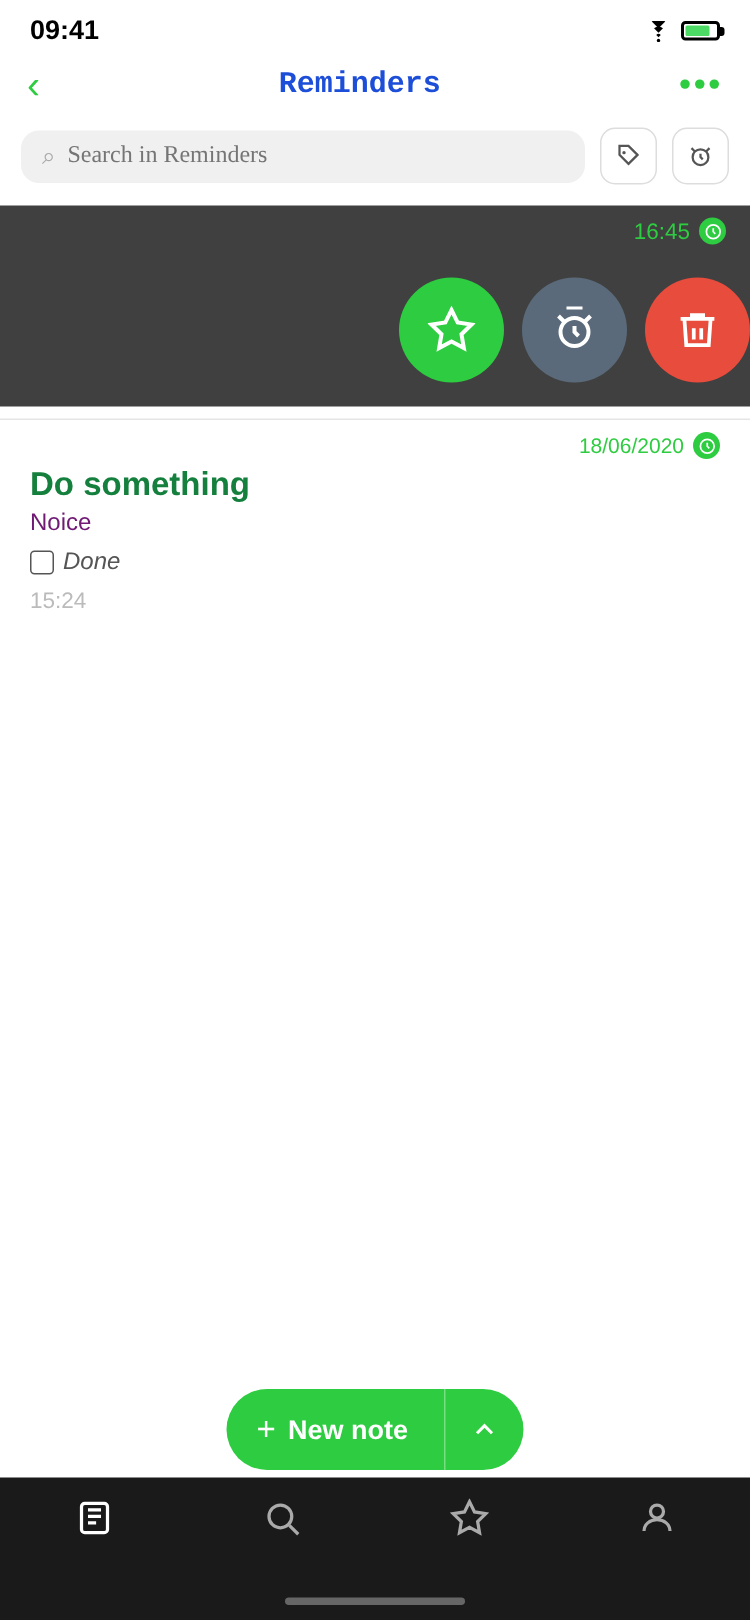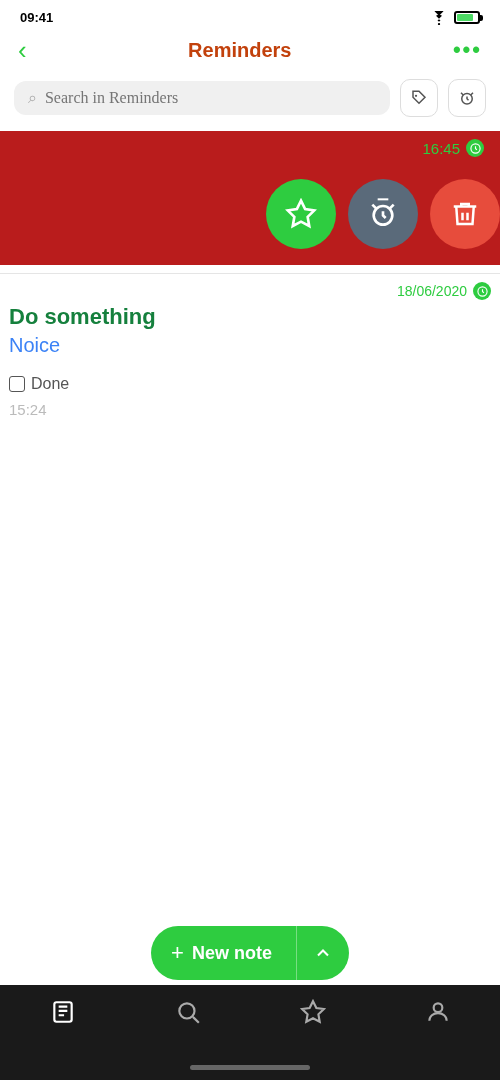"09:41" .status-time { font-size: 13px -> 18px }
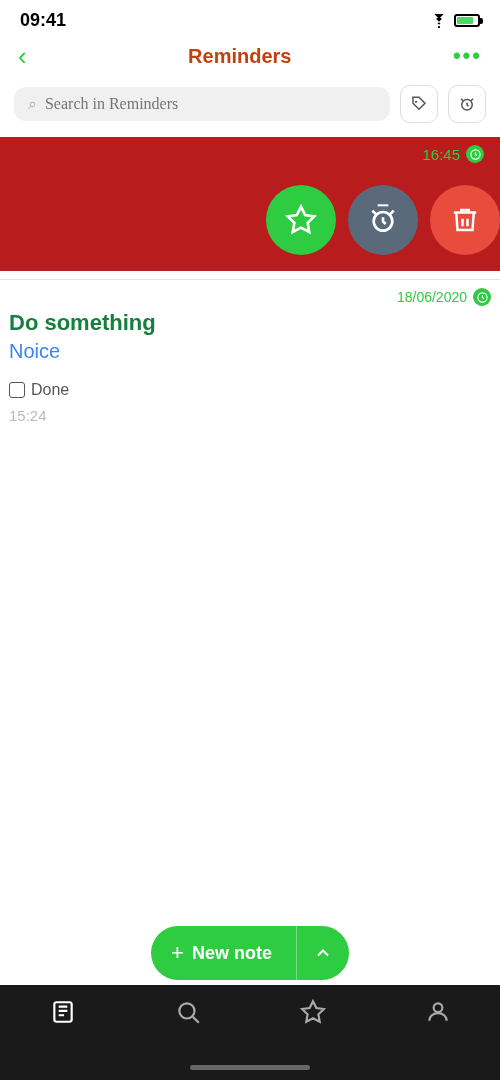"Reminders" .header-title { color: #c2410c -> #1d4ed8; font-family: none -> Liberation Mono, monospace }
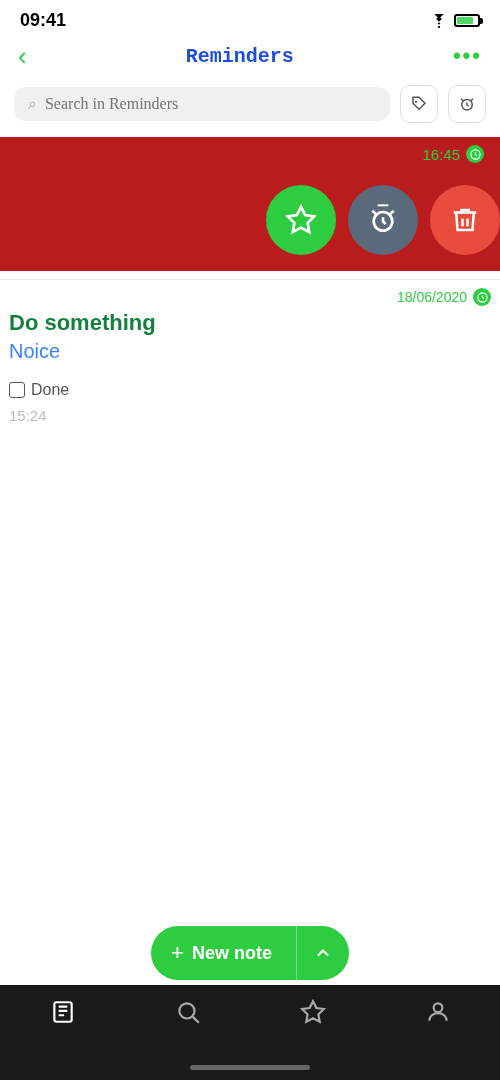"16:45" .swipe-area { background: #b91c1c -> #404040 }
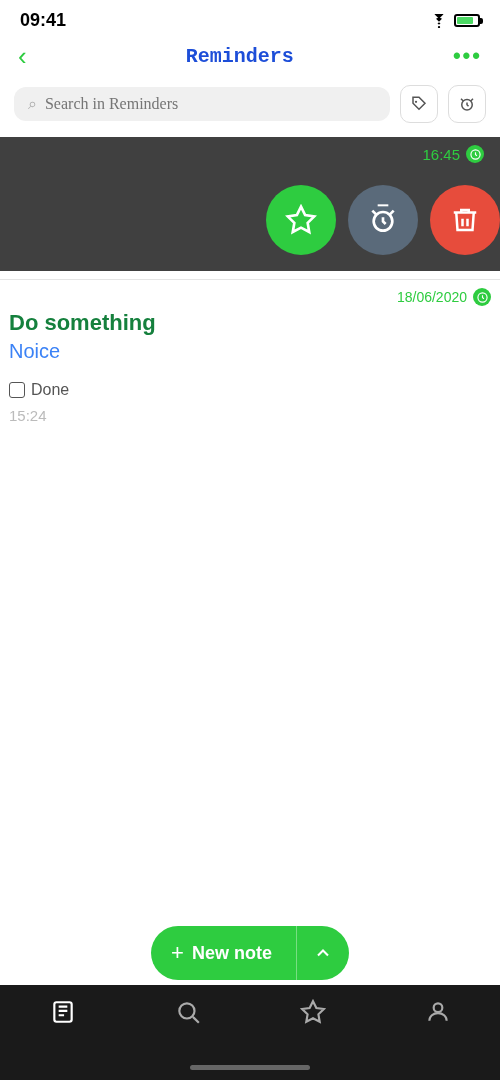"18/06/2020" .note-item { padding: 0 9px -> 0 20px }
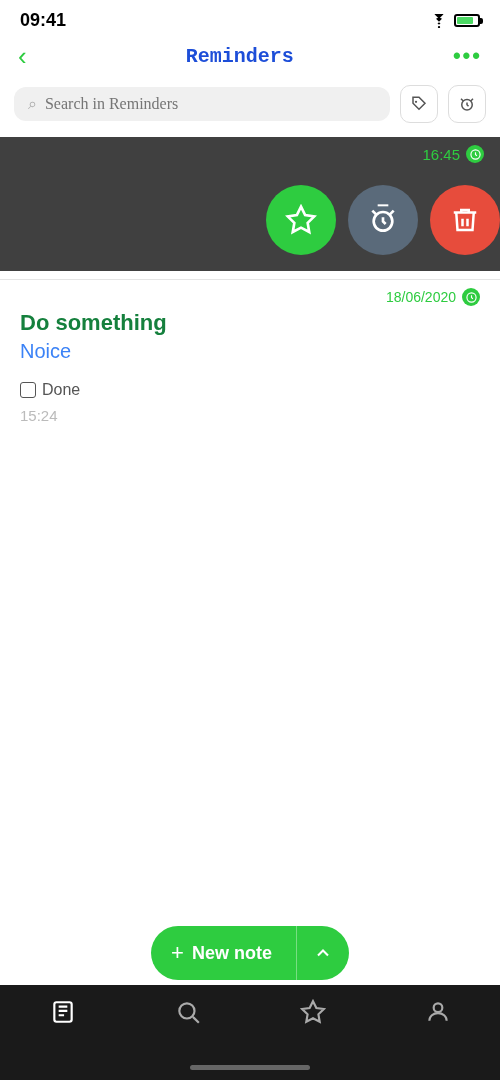"Noice" .note-subtitle { color: #3b82f6 -> #701a75; font-size: 20px -> 16px; margin-bottom: 18px -> 8px }
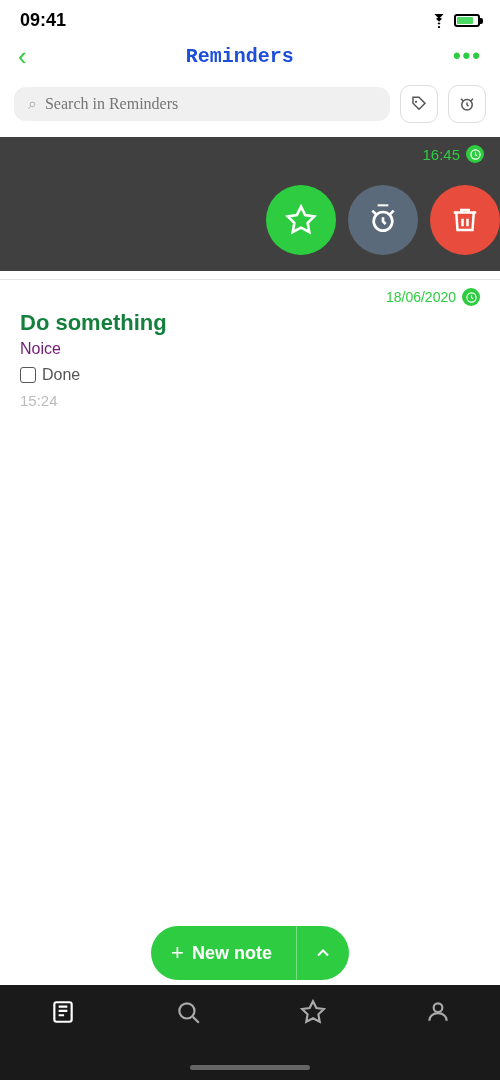"Done" .checkbox-label { font-style: none -> italic }
